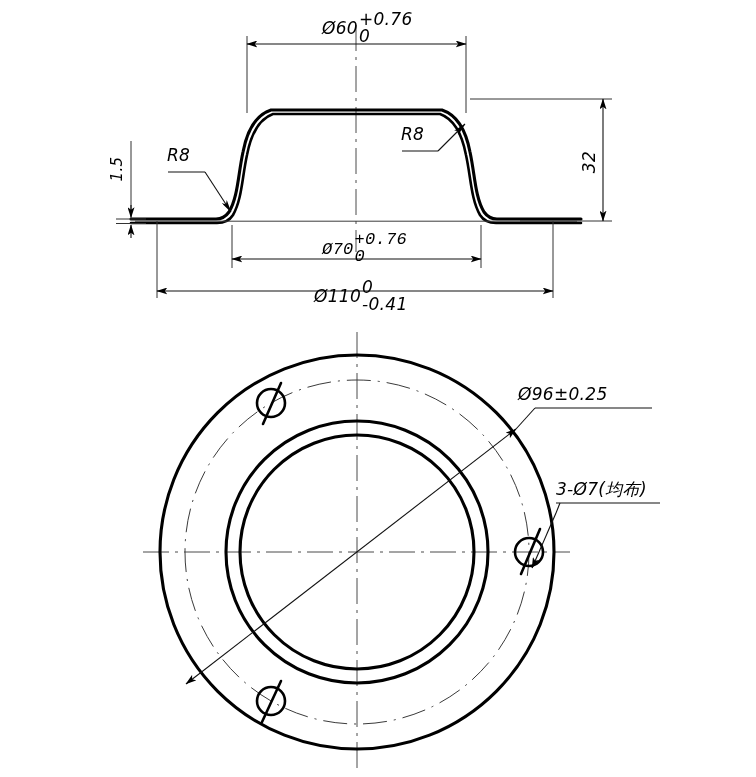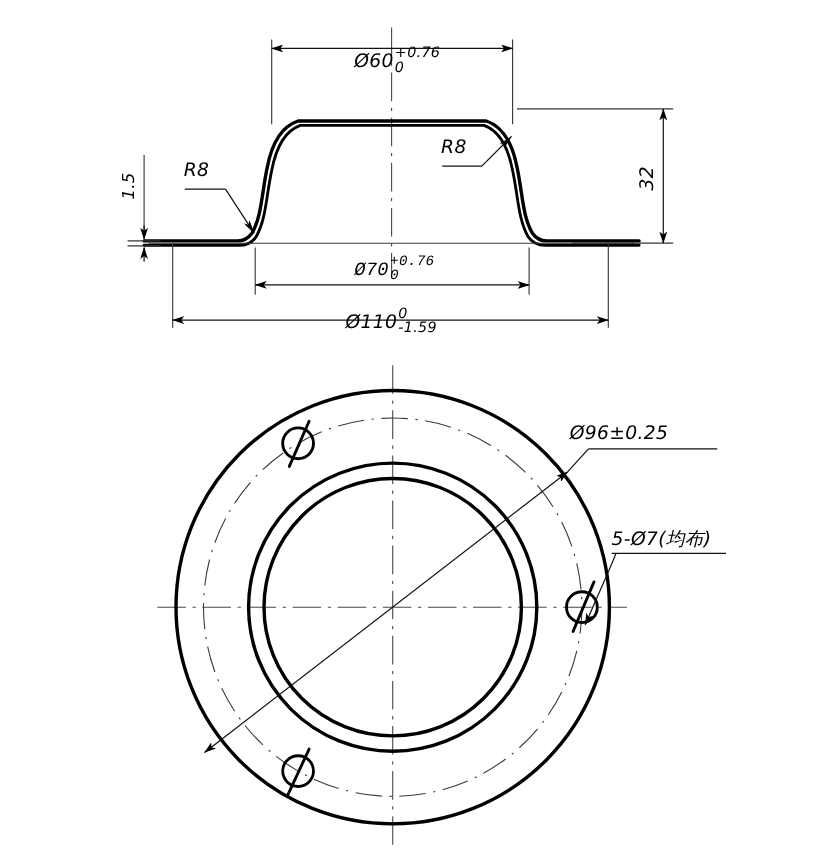"Ø60" div.dimtext { margin-top: 31px -> none }
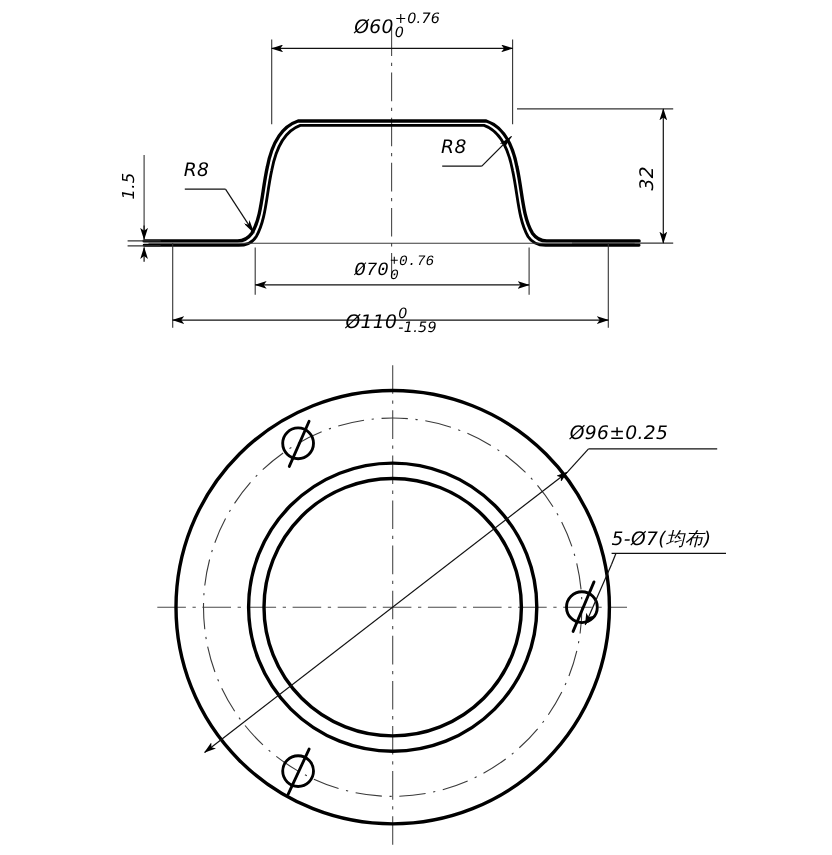"+0.76" .dimtext .tolstack { font-size: 13px -> 17px }
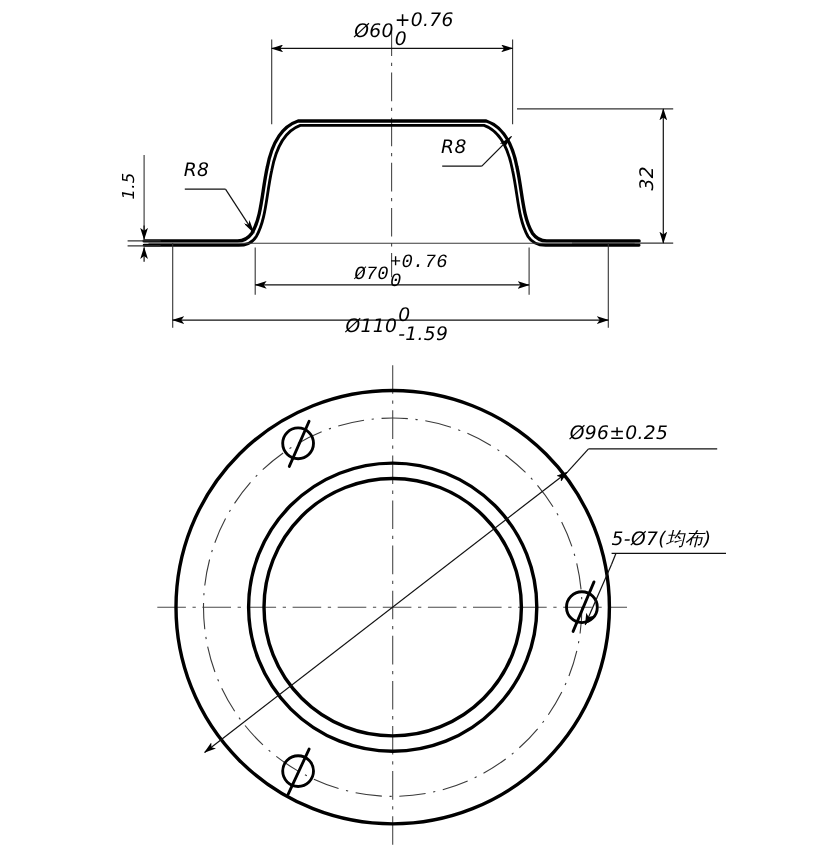"-1.59" span { text: -1.59 -> -0.41 }
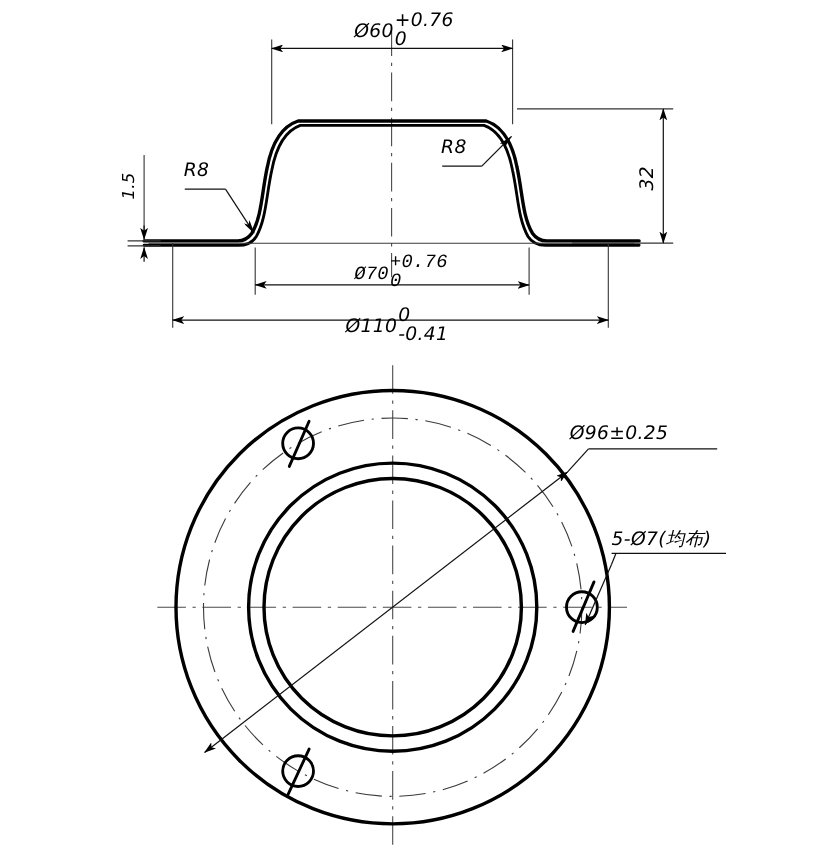"5-Ø7(均布)" span { text: 5-Ø7 -> 3-Ø7 }
